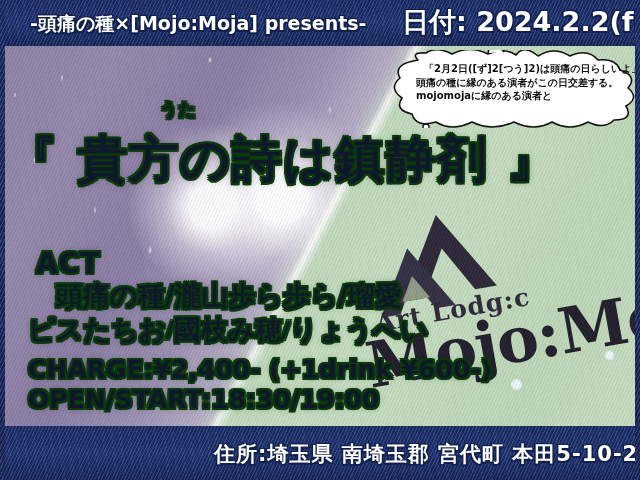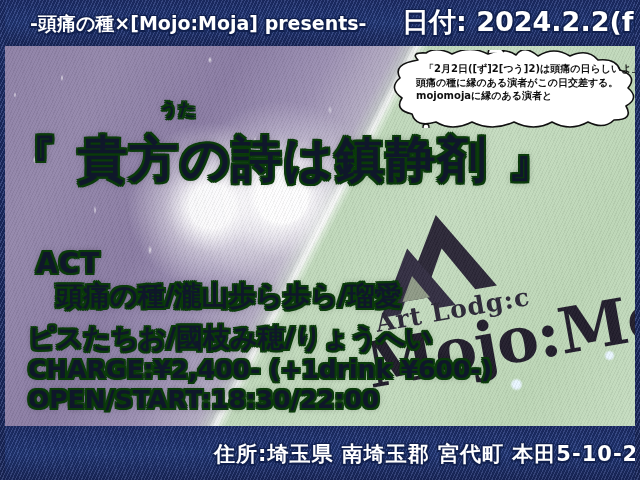"ピスたちお/國枝み穂/りょうへい" #act-line-2 { font-family: none -> Liberation Serif, serif; top: 320px -> 312px }
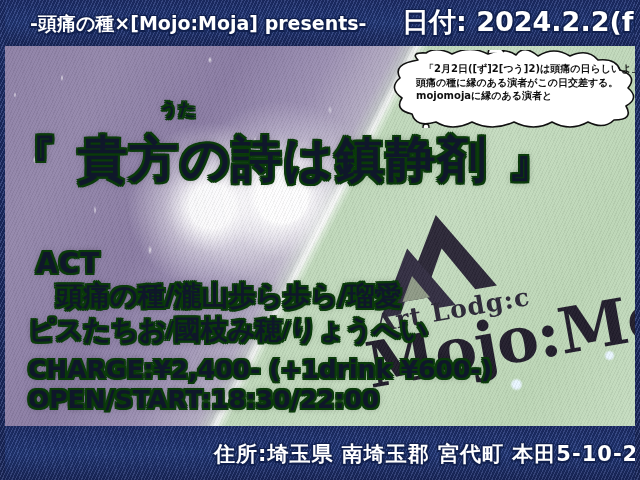"OPEN/START:18:30/22:00" div.green { text: OPEN/START:18:30/22:00 -> OPEN/START:18:30/19:00 }
